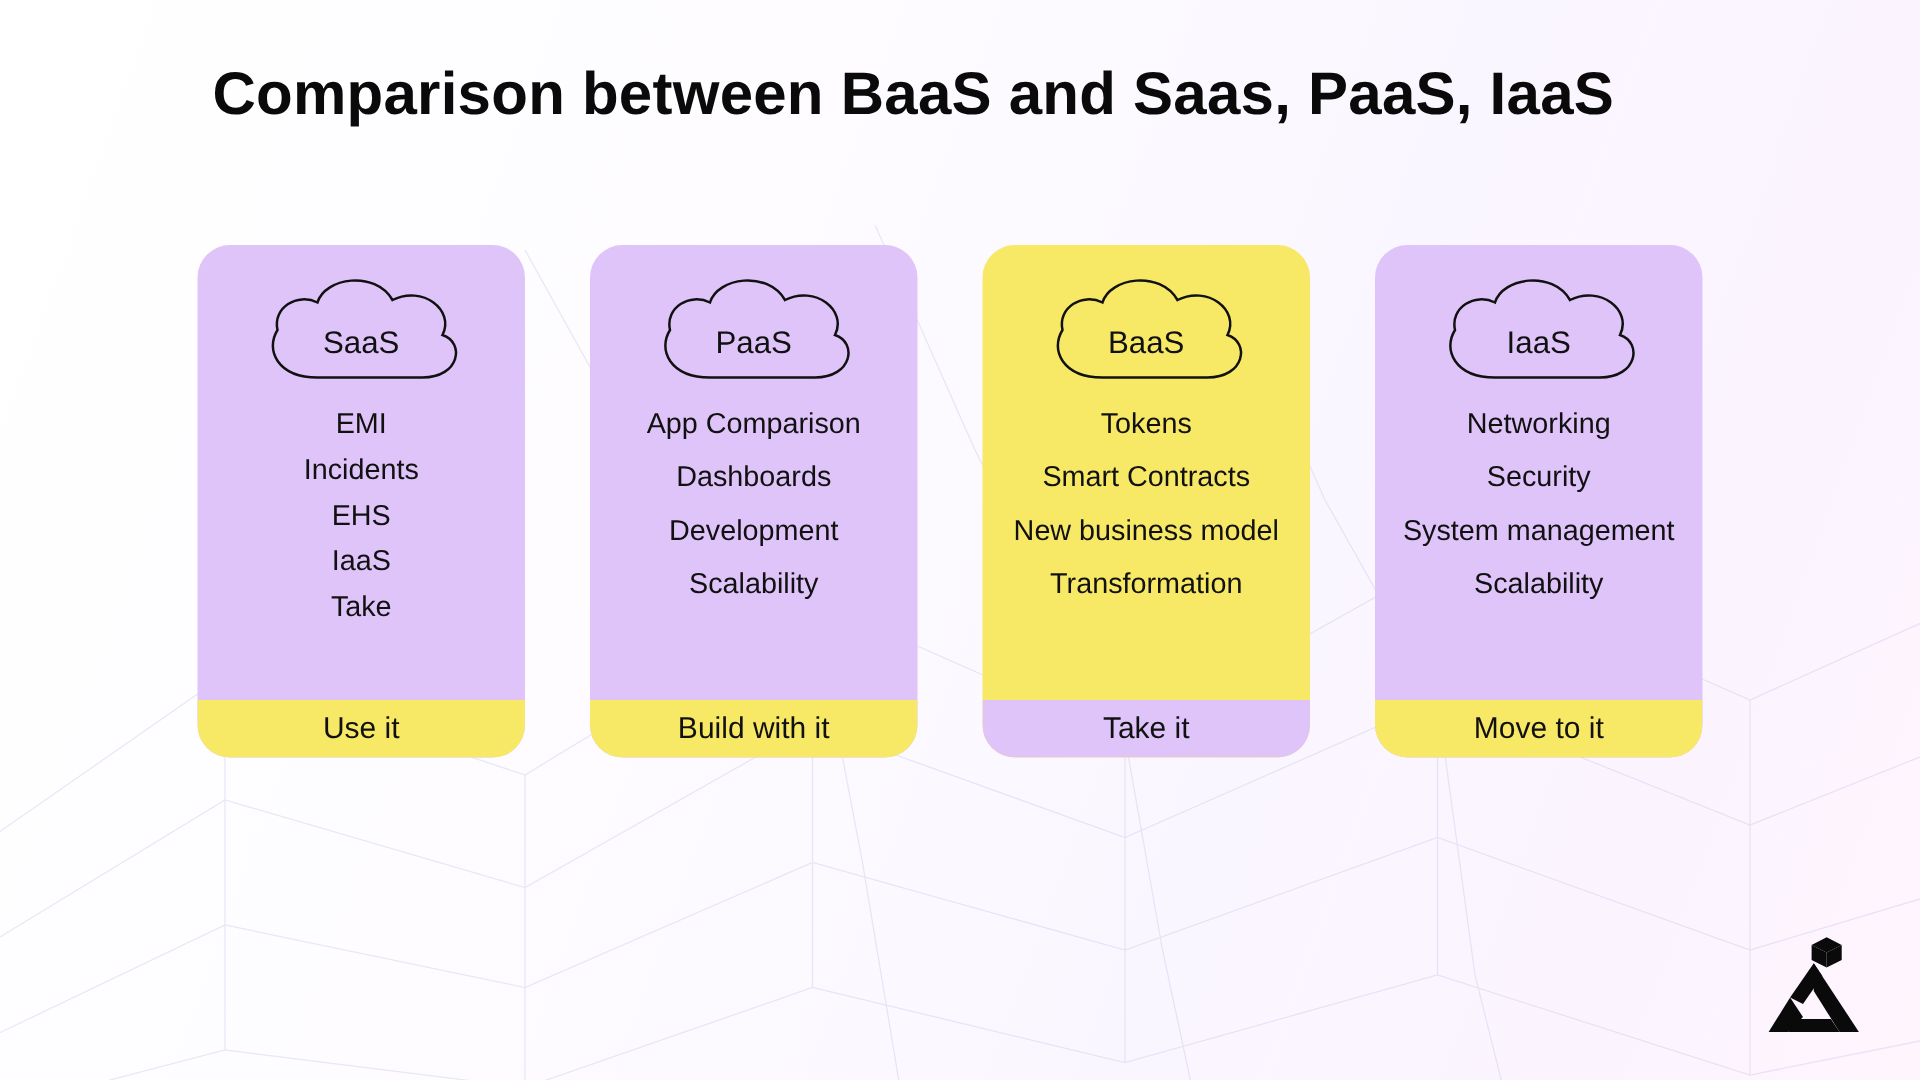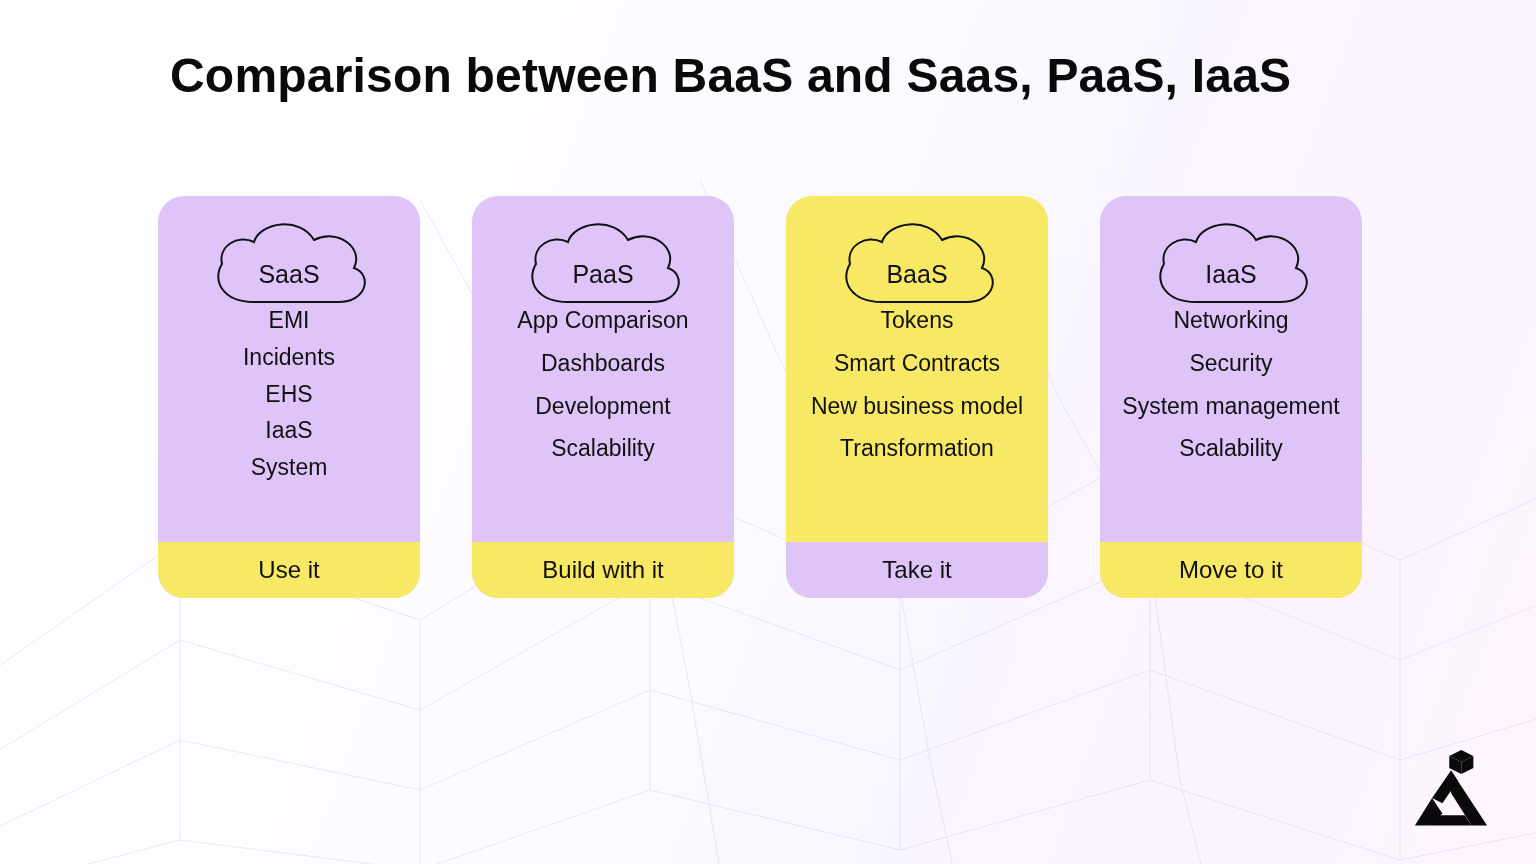"EMI" .items { margin-top: none -> 18px }
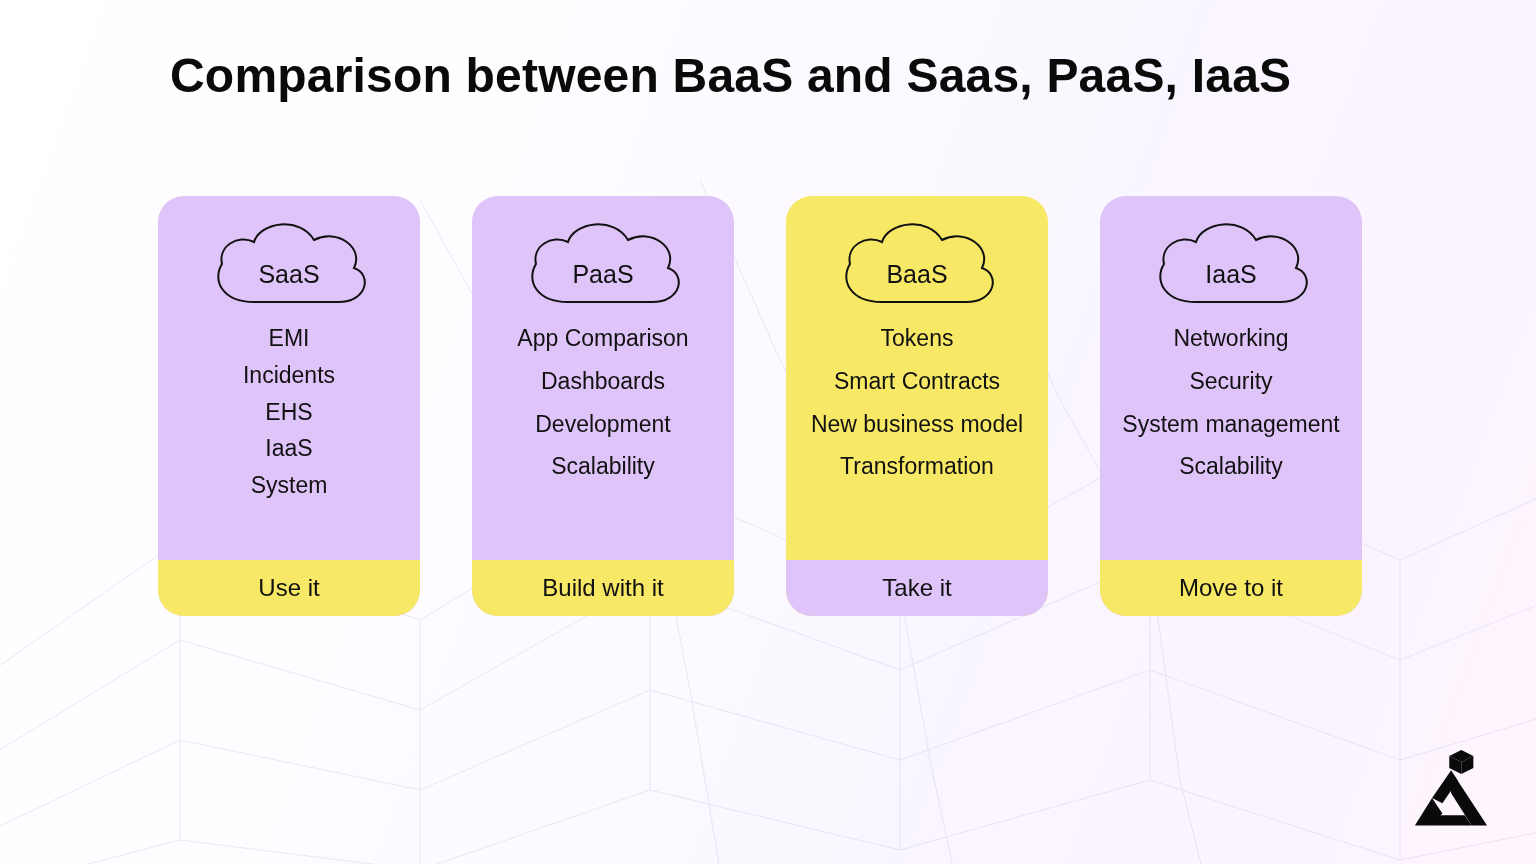"System" span { text: System -> Take }
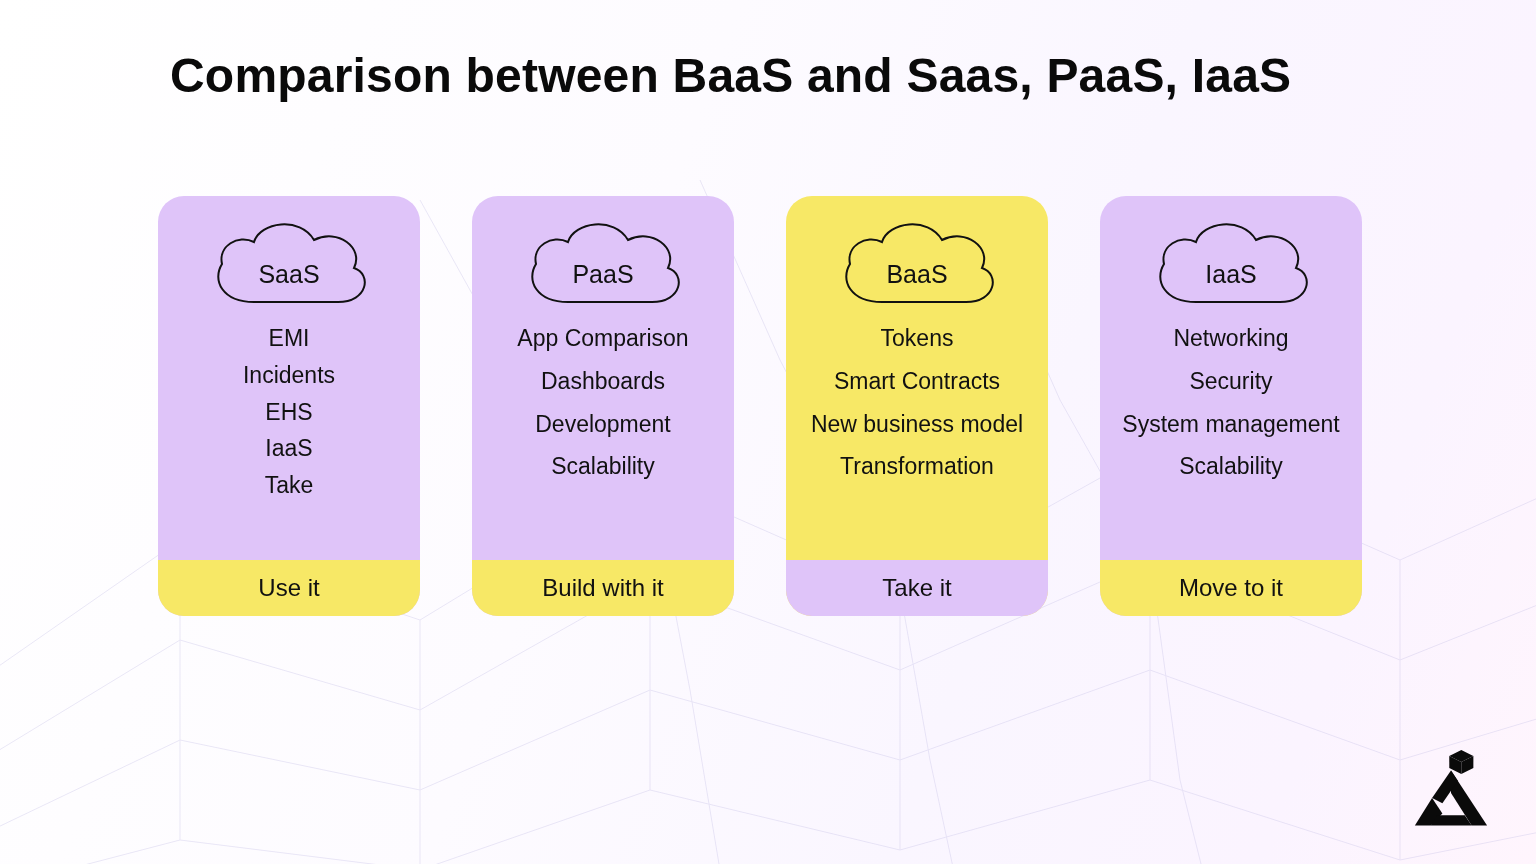"Use it" .footer { height: 56px -> 46px }
